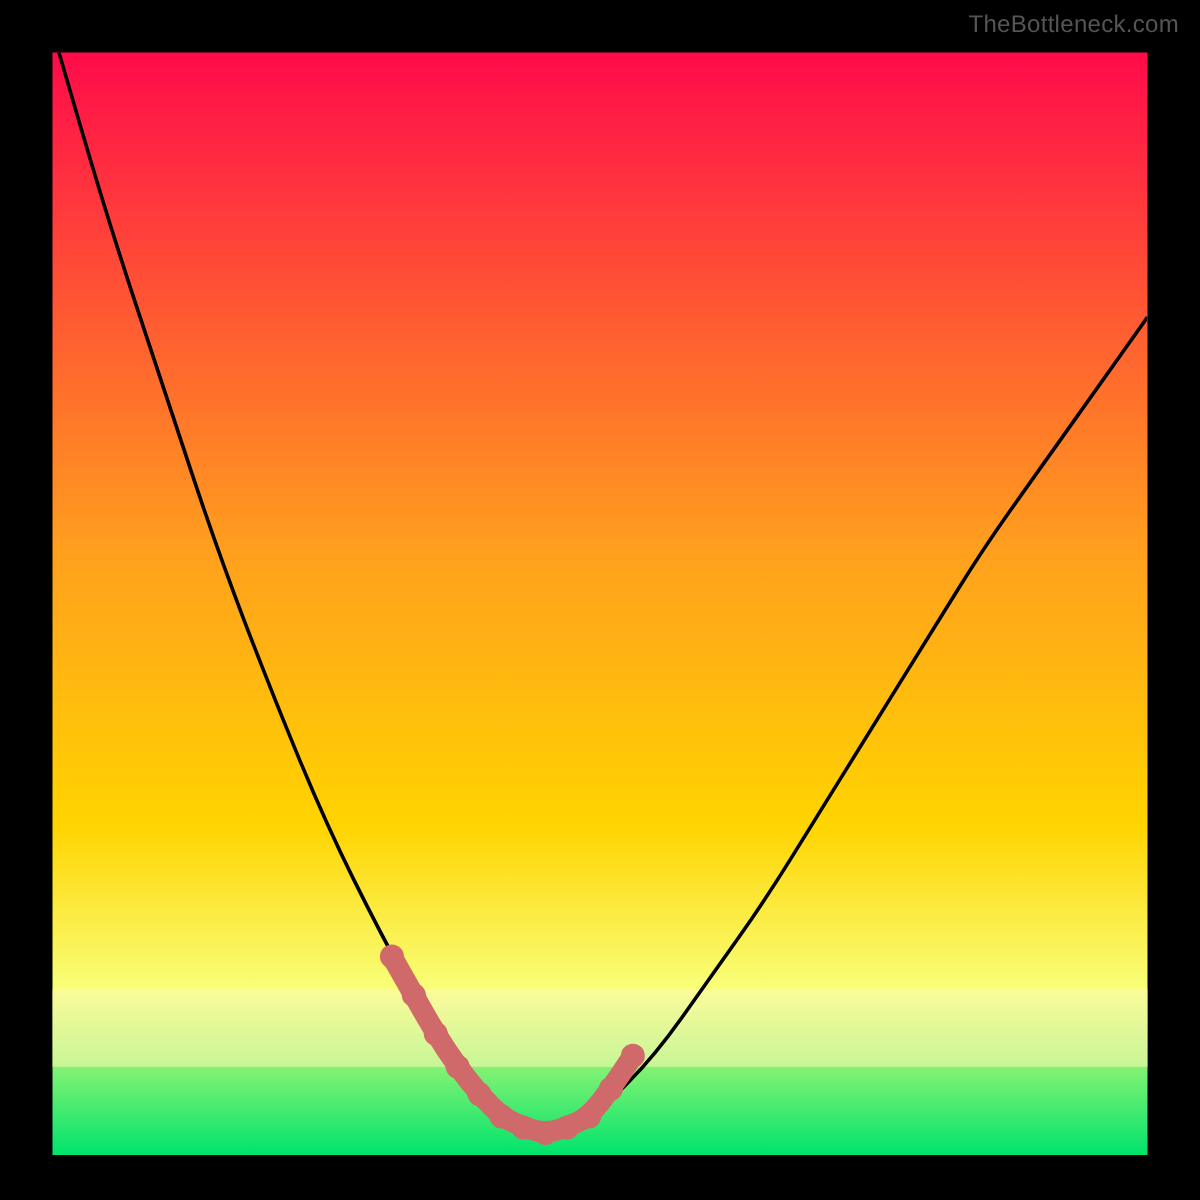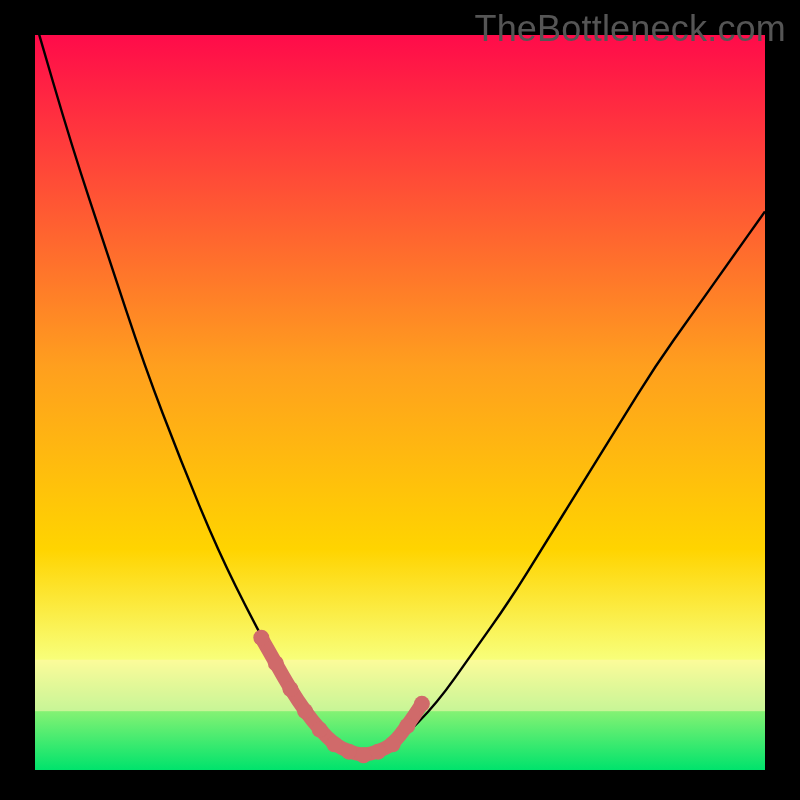"TheBottleneck.com" .watermark { font-size: 36px -> 16px }
